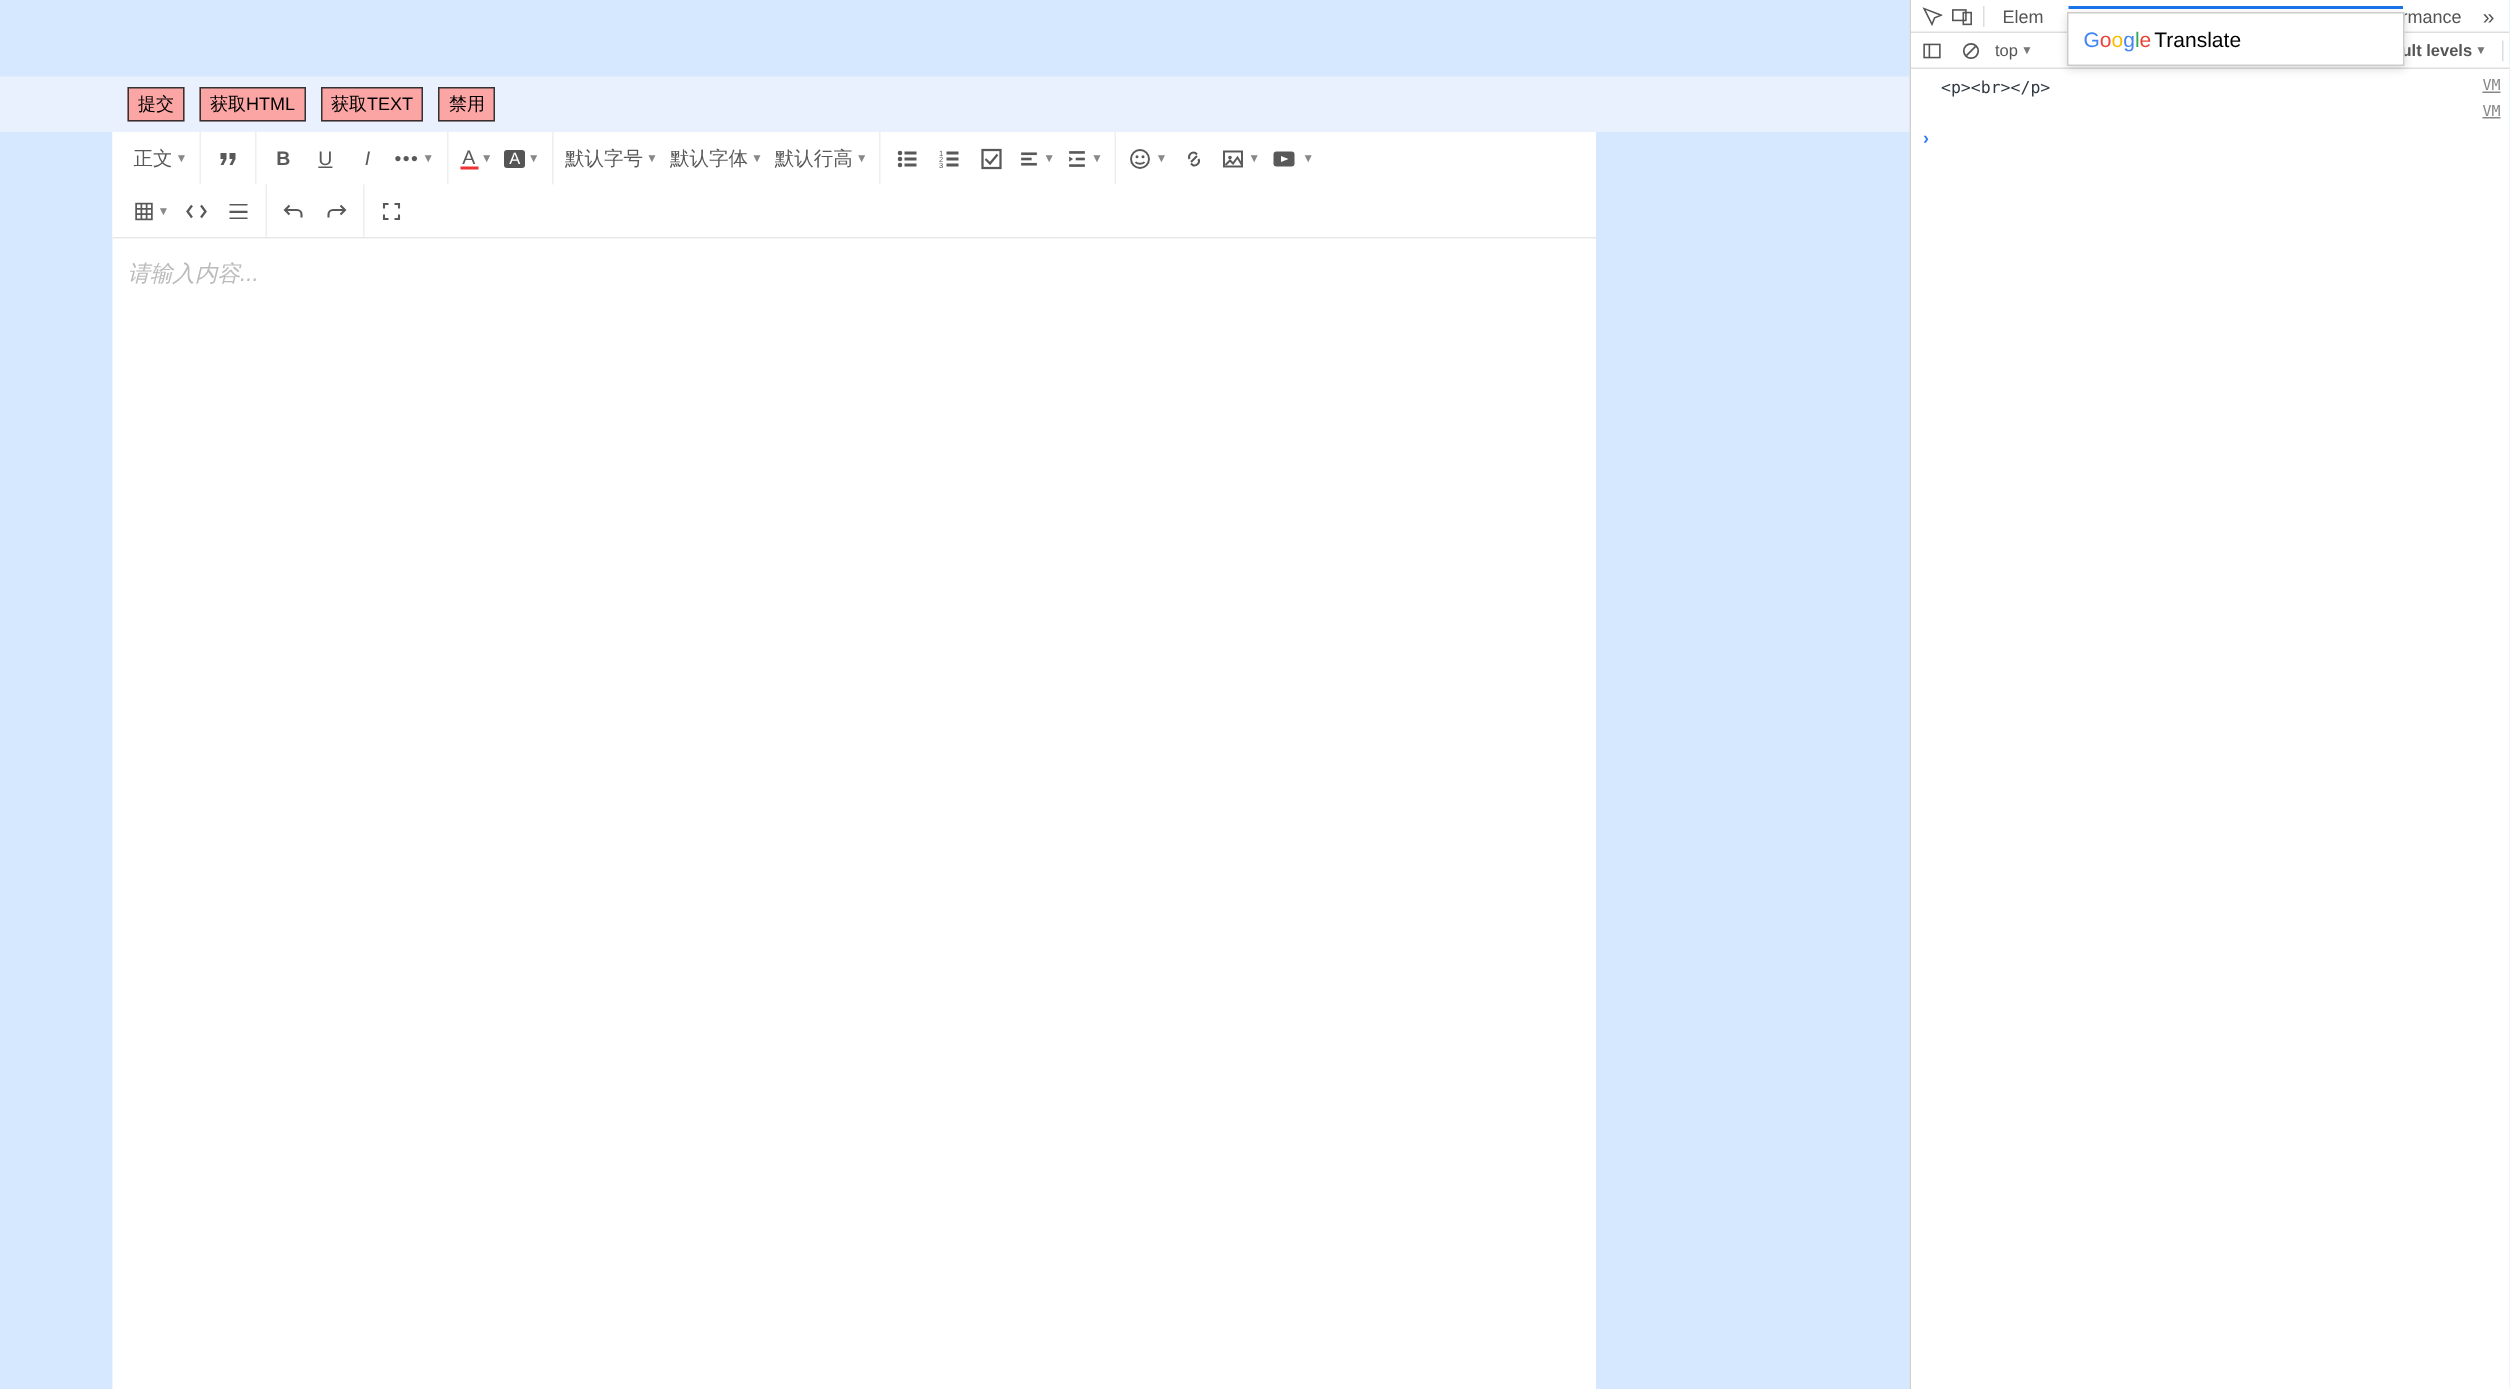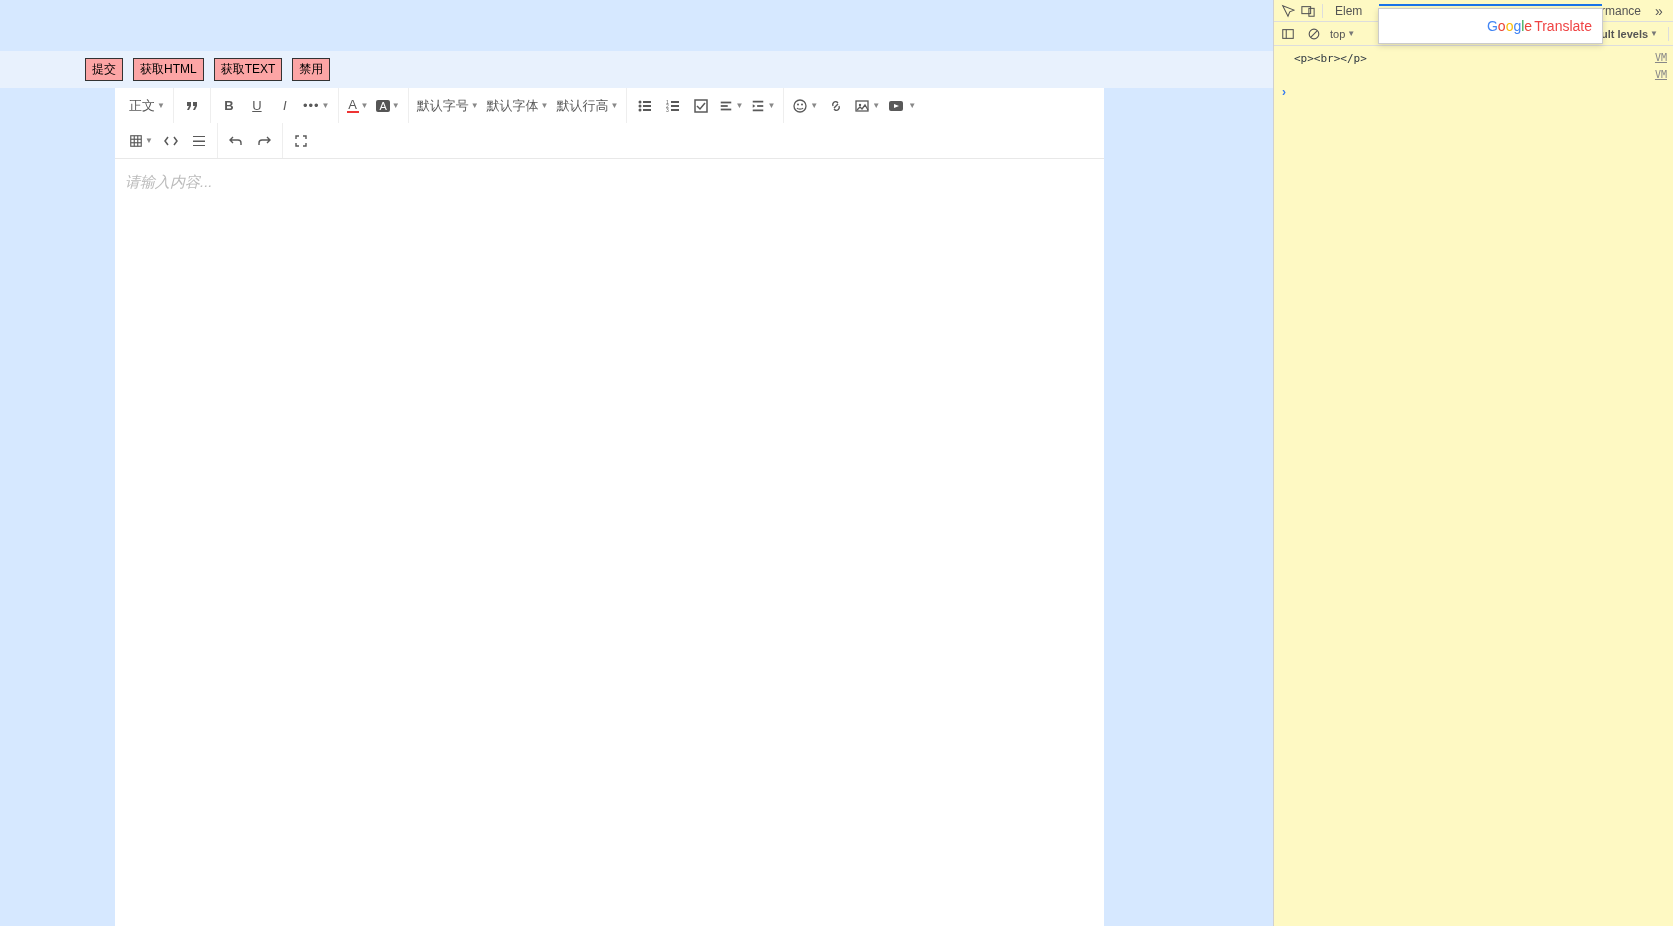"Elem" .devtools { background: #fef9c3 -> #ffffff }
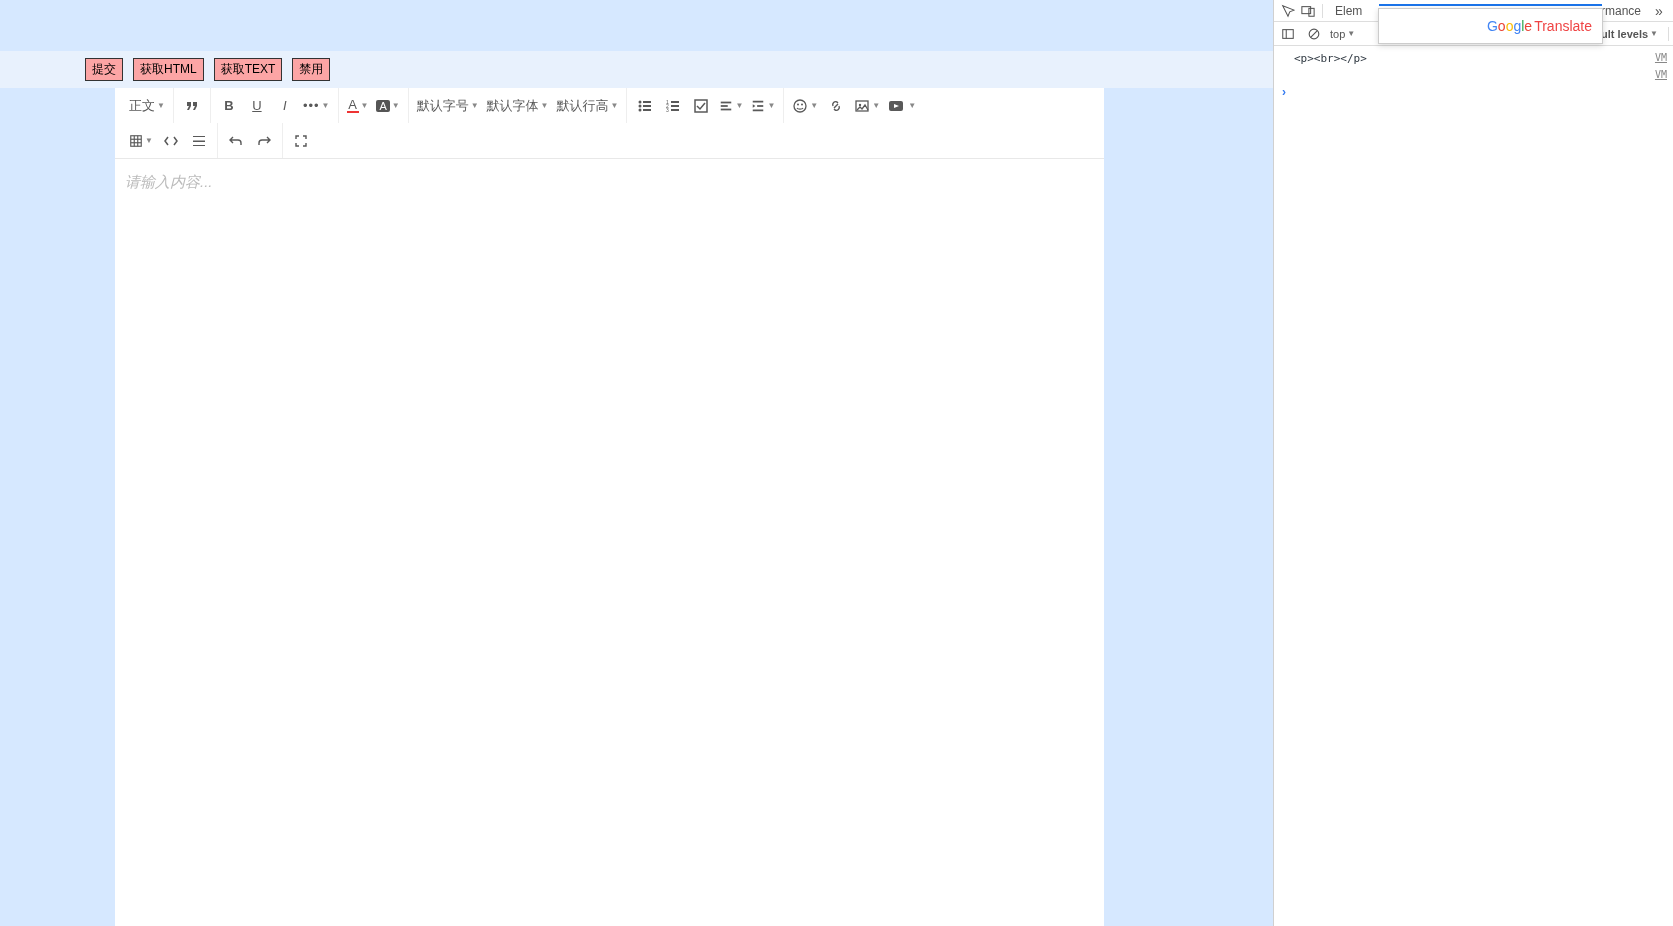"Google" .gt-popup { justify-content: flex-end -> none }
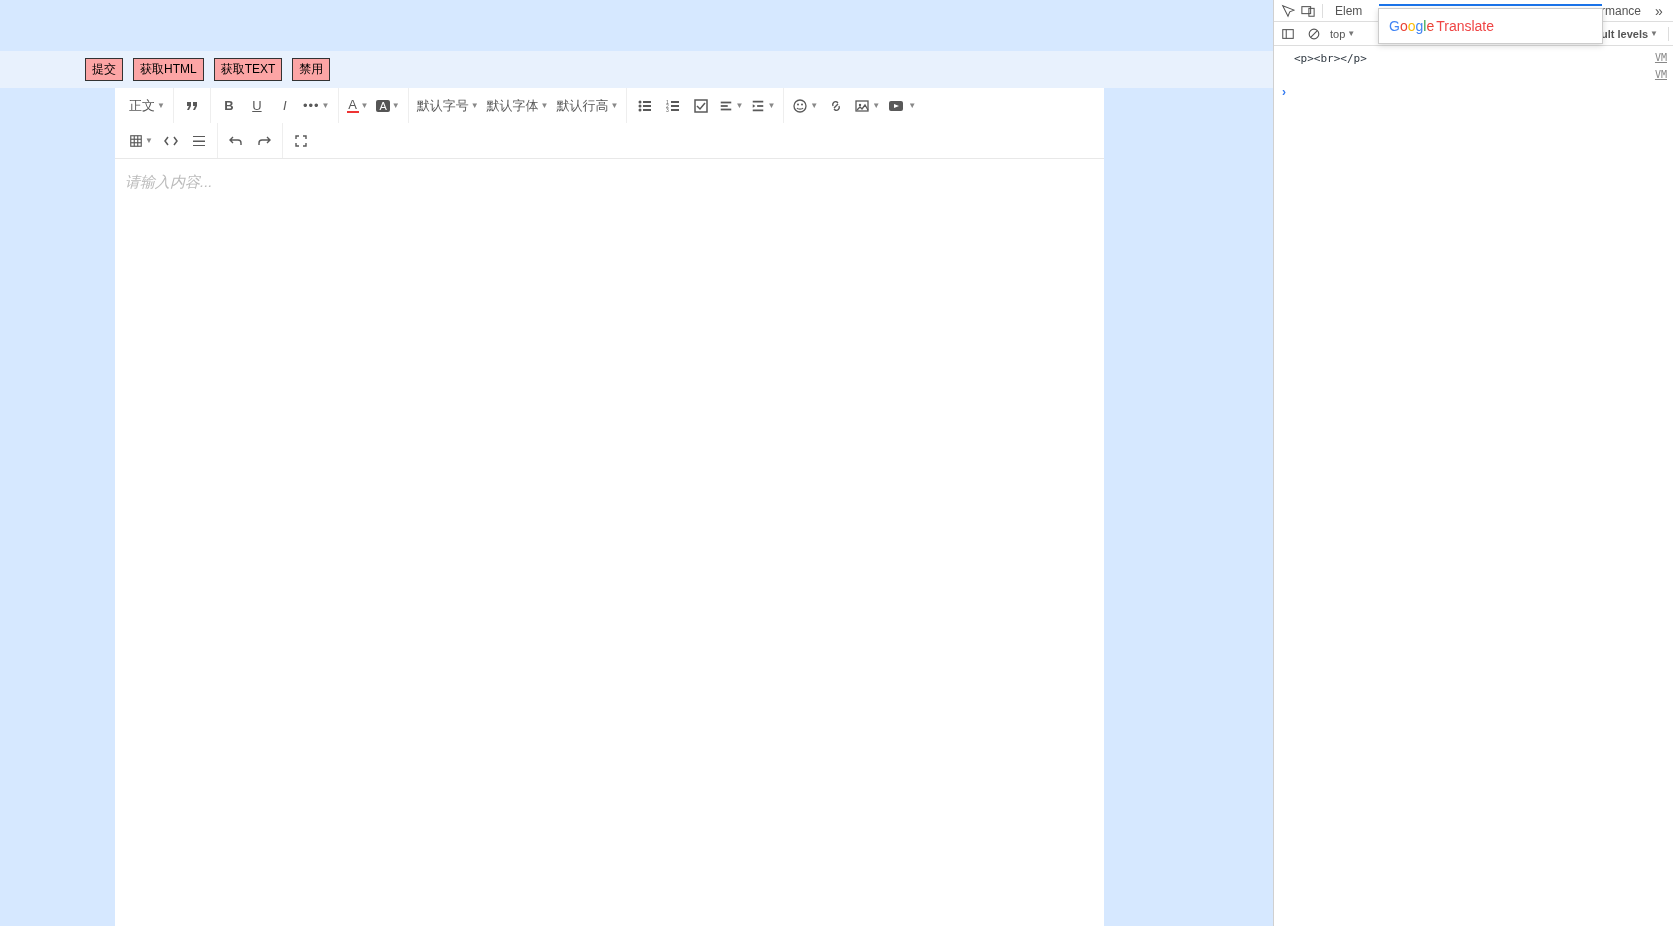"Translate" .gt-translate { color: #ef4444 -> #000000 }
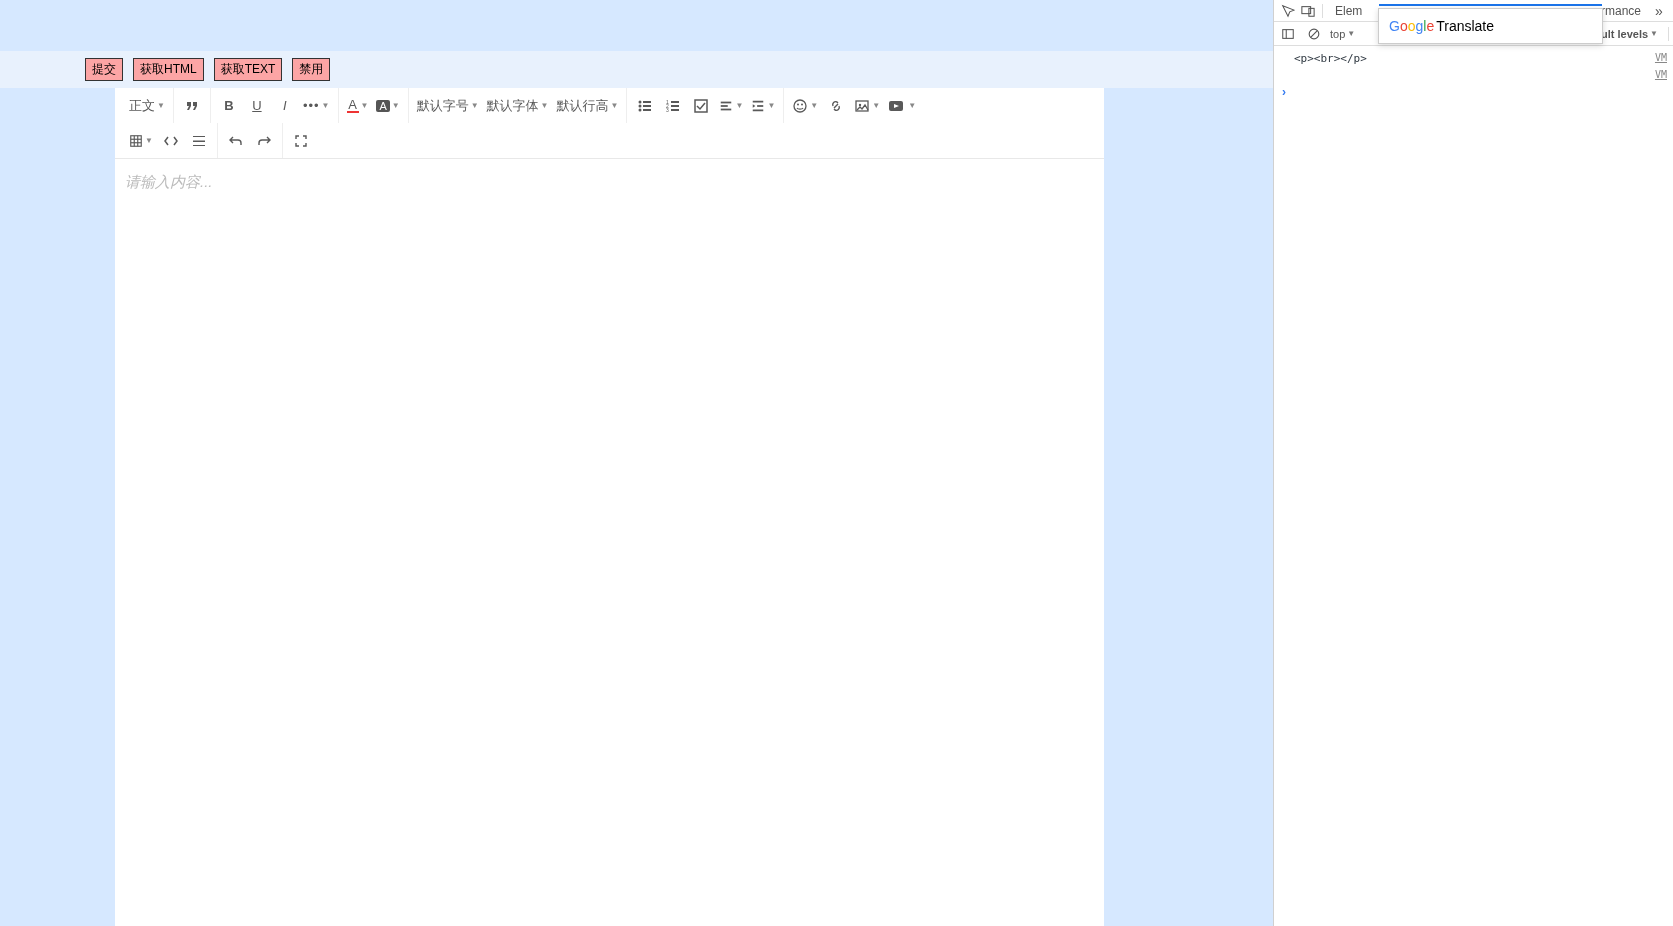"正文" .editor-wrap { margin-left: 115px -> 75px }
